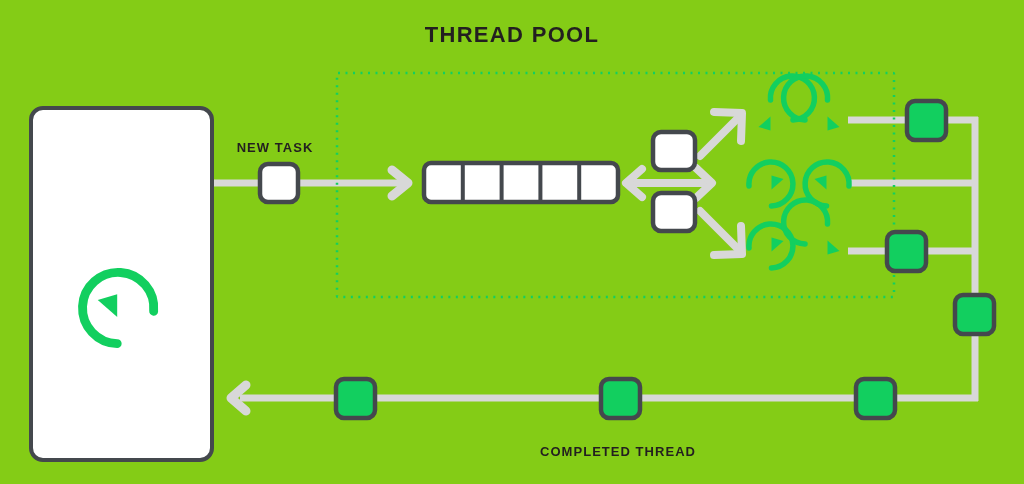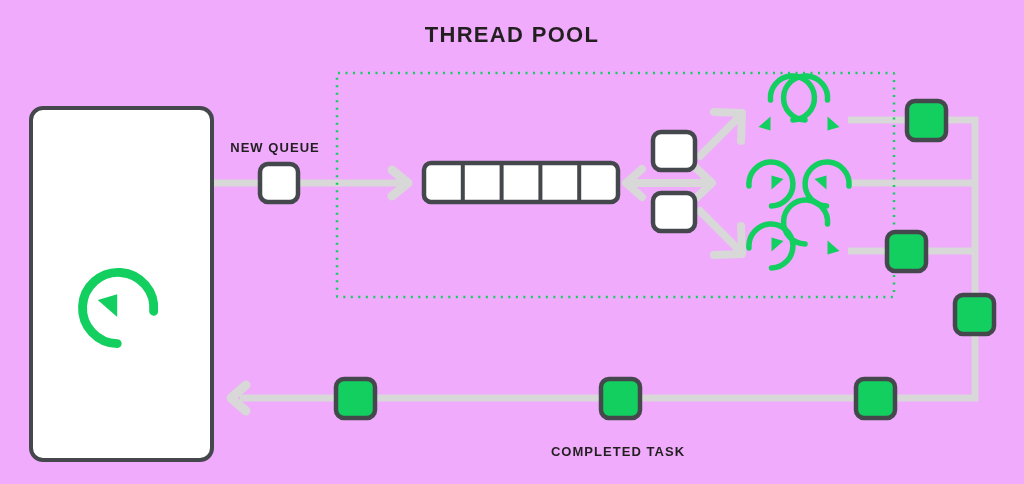"THREAD POOL" #stage { background: #f0abfc -> #84cc16 }
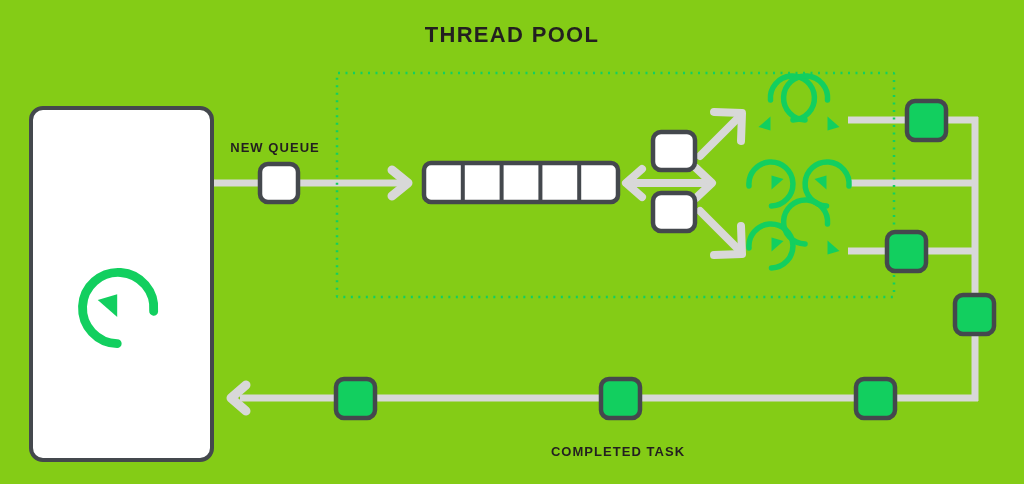"NEW QUEUE" div.lbl { text: QUEUE -> TASK }
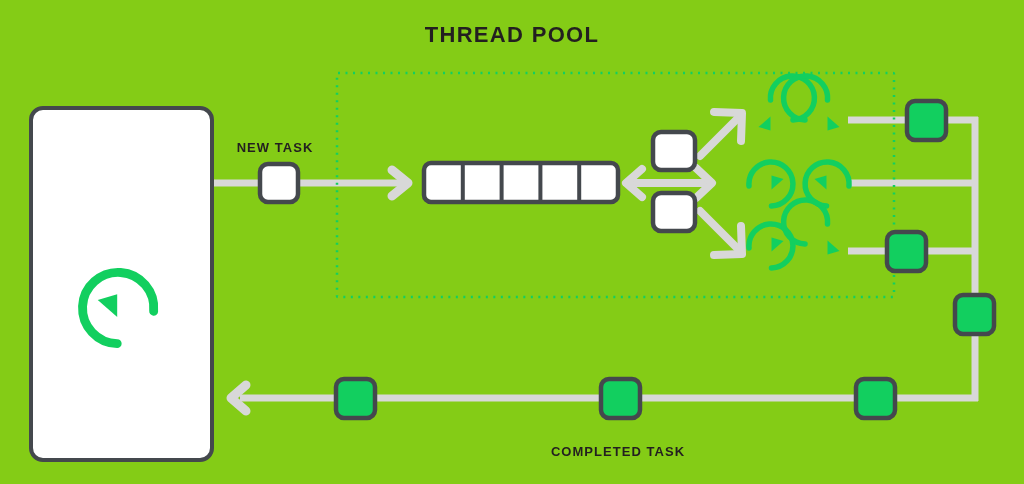"COMPLETED TASK" div.lbl { text: TASK -> THREAD }
